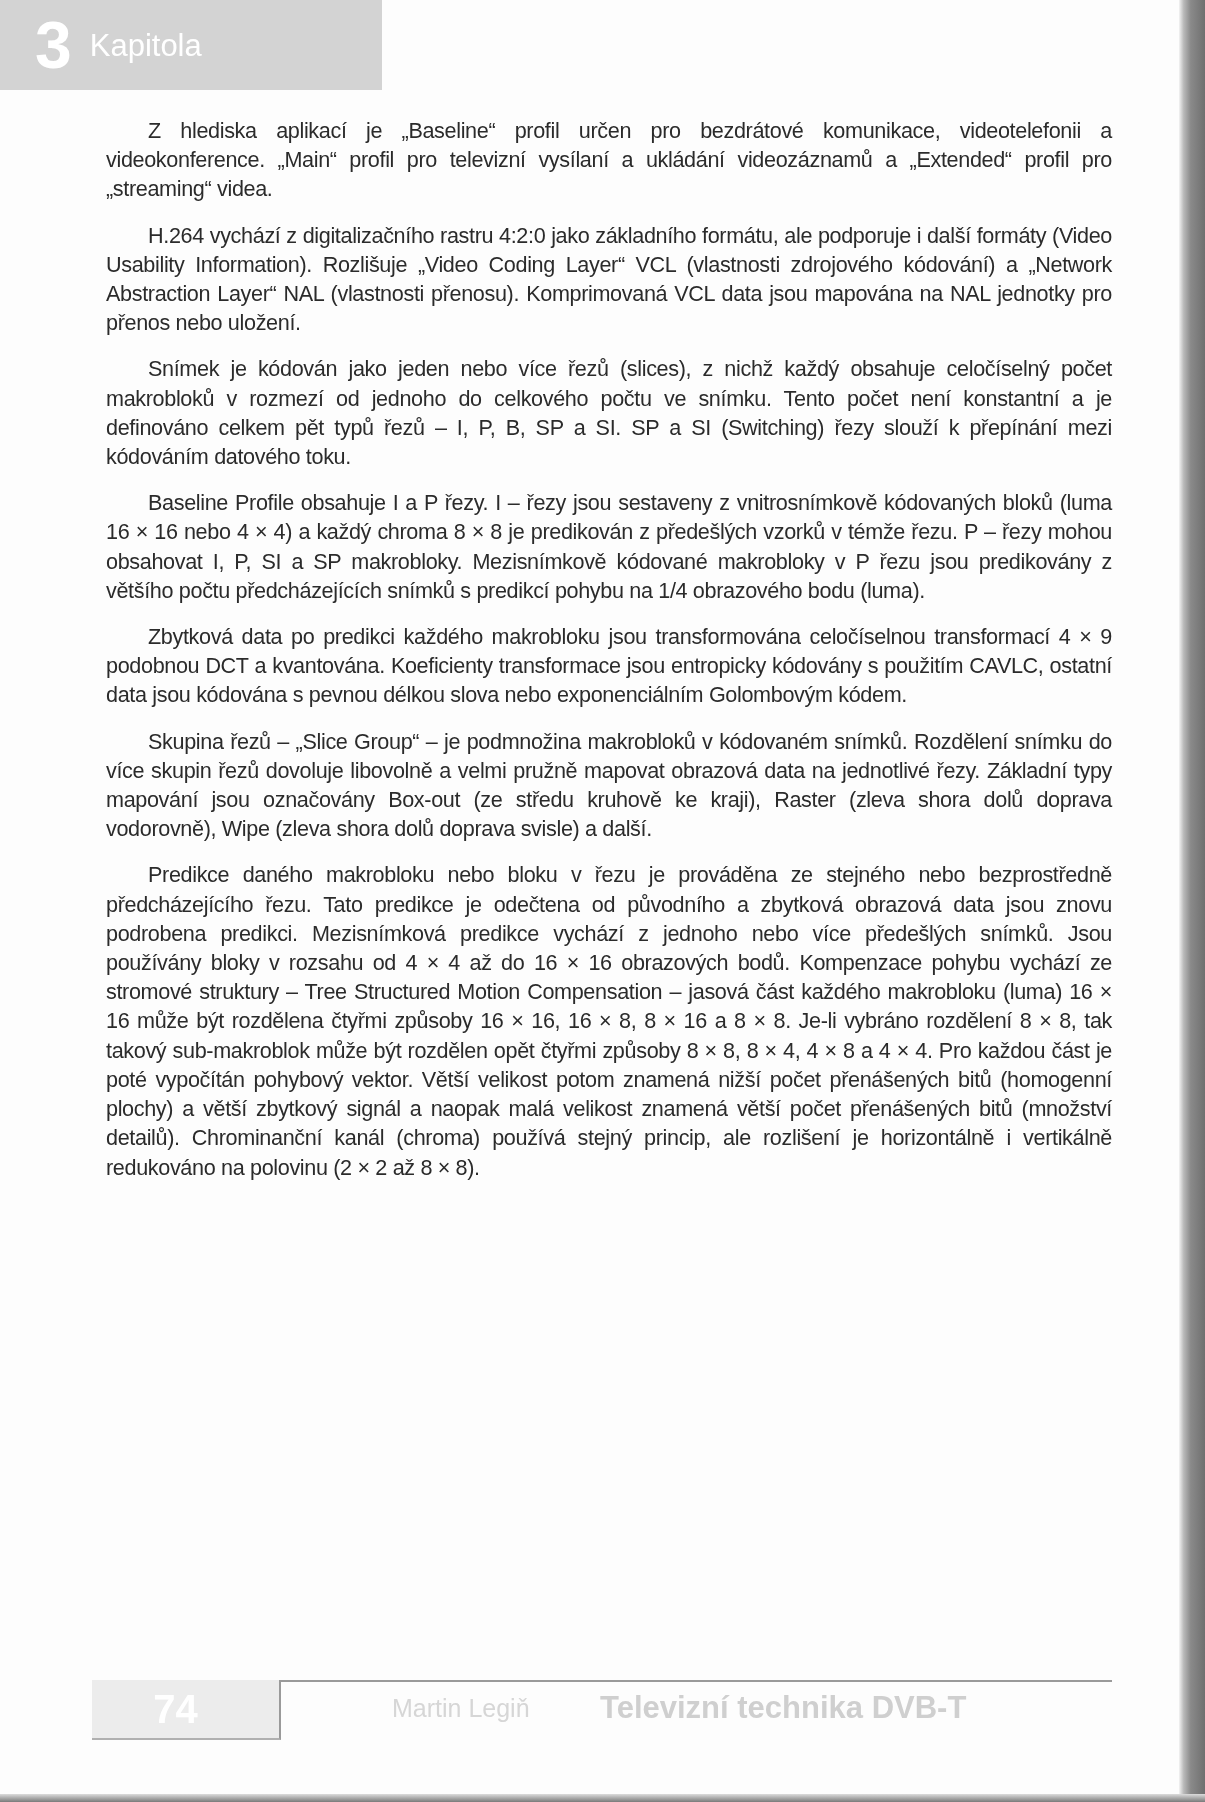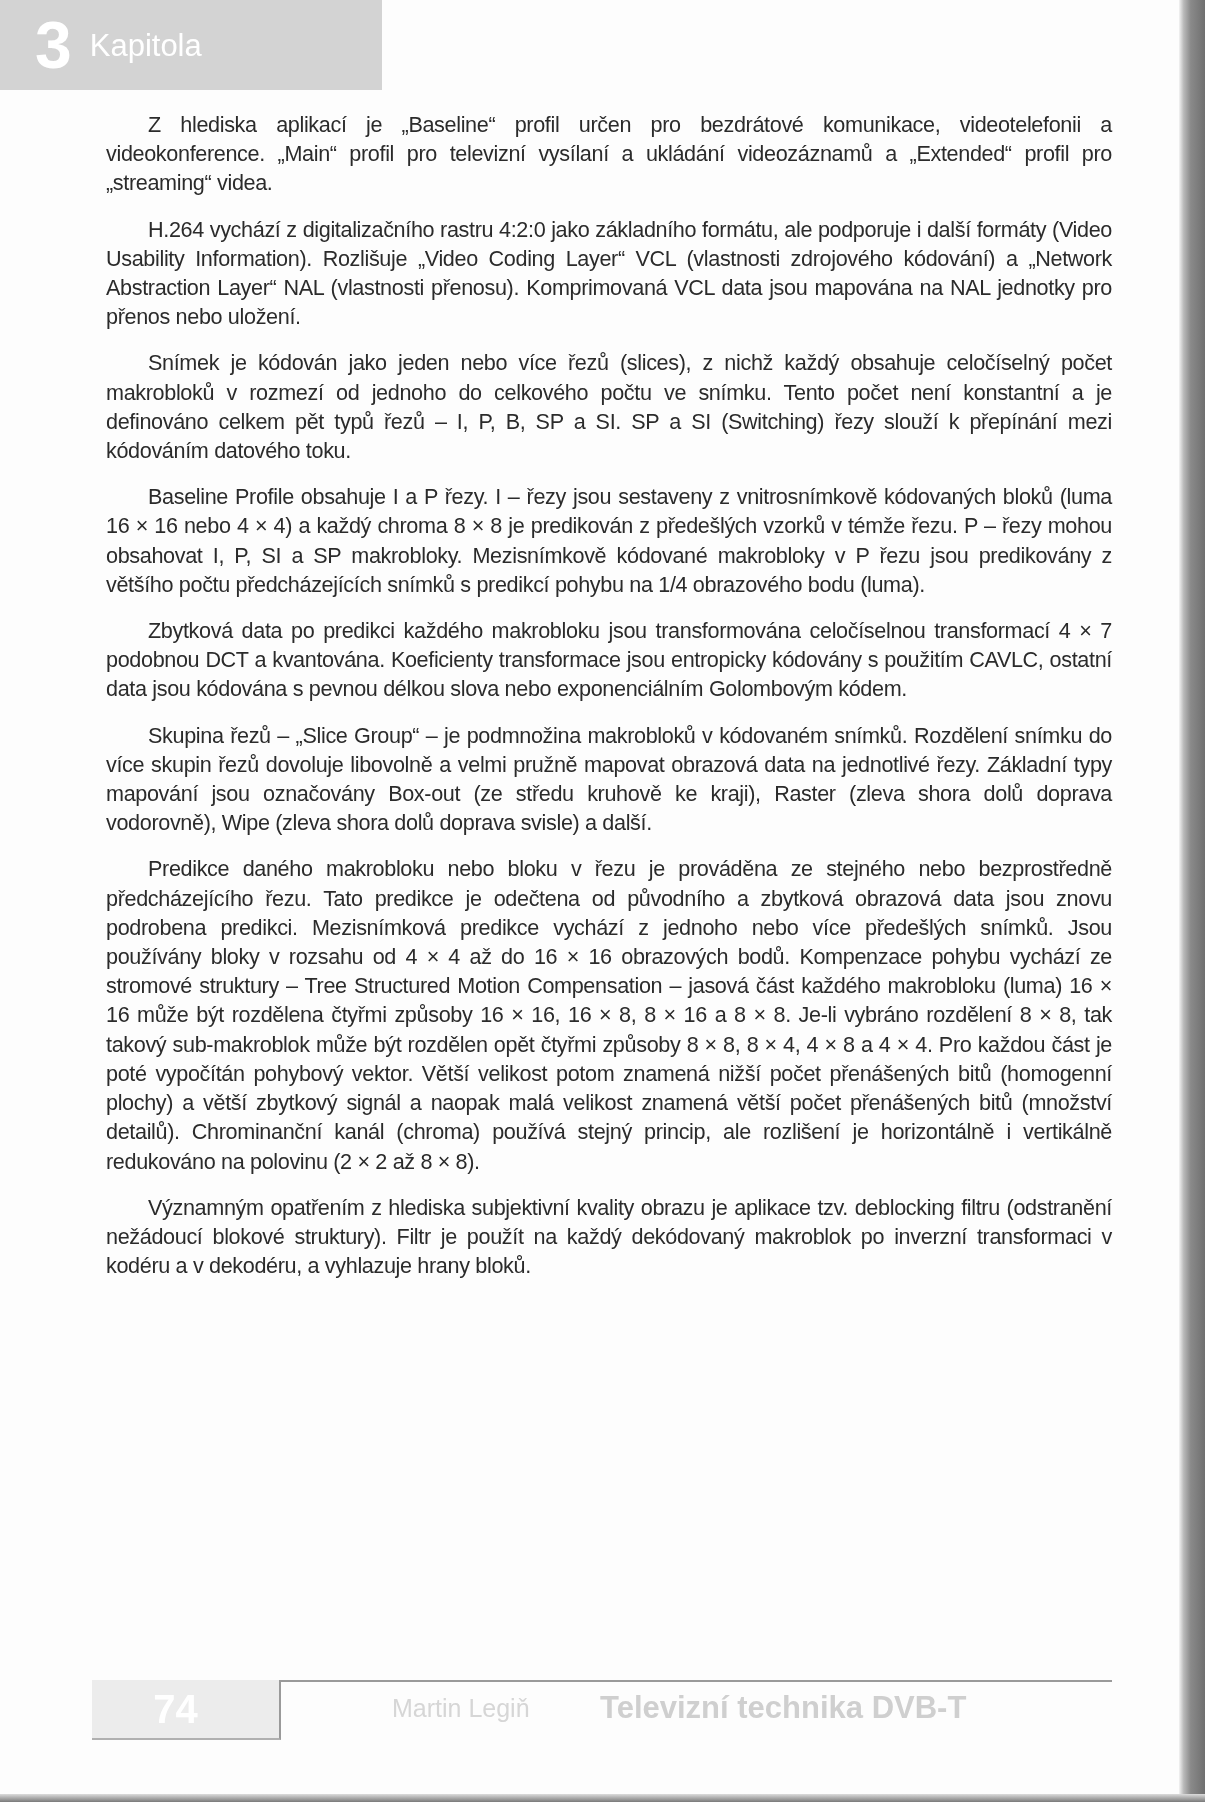"Z hlediska aplikací je „Baseline“" .para { margin: 4px 0 17px 0 -> 10px 0 17px 0 }
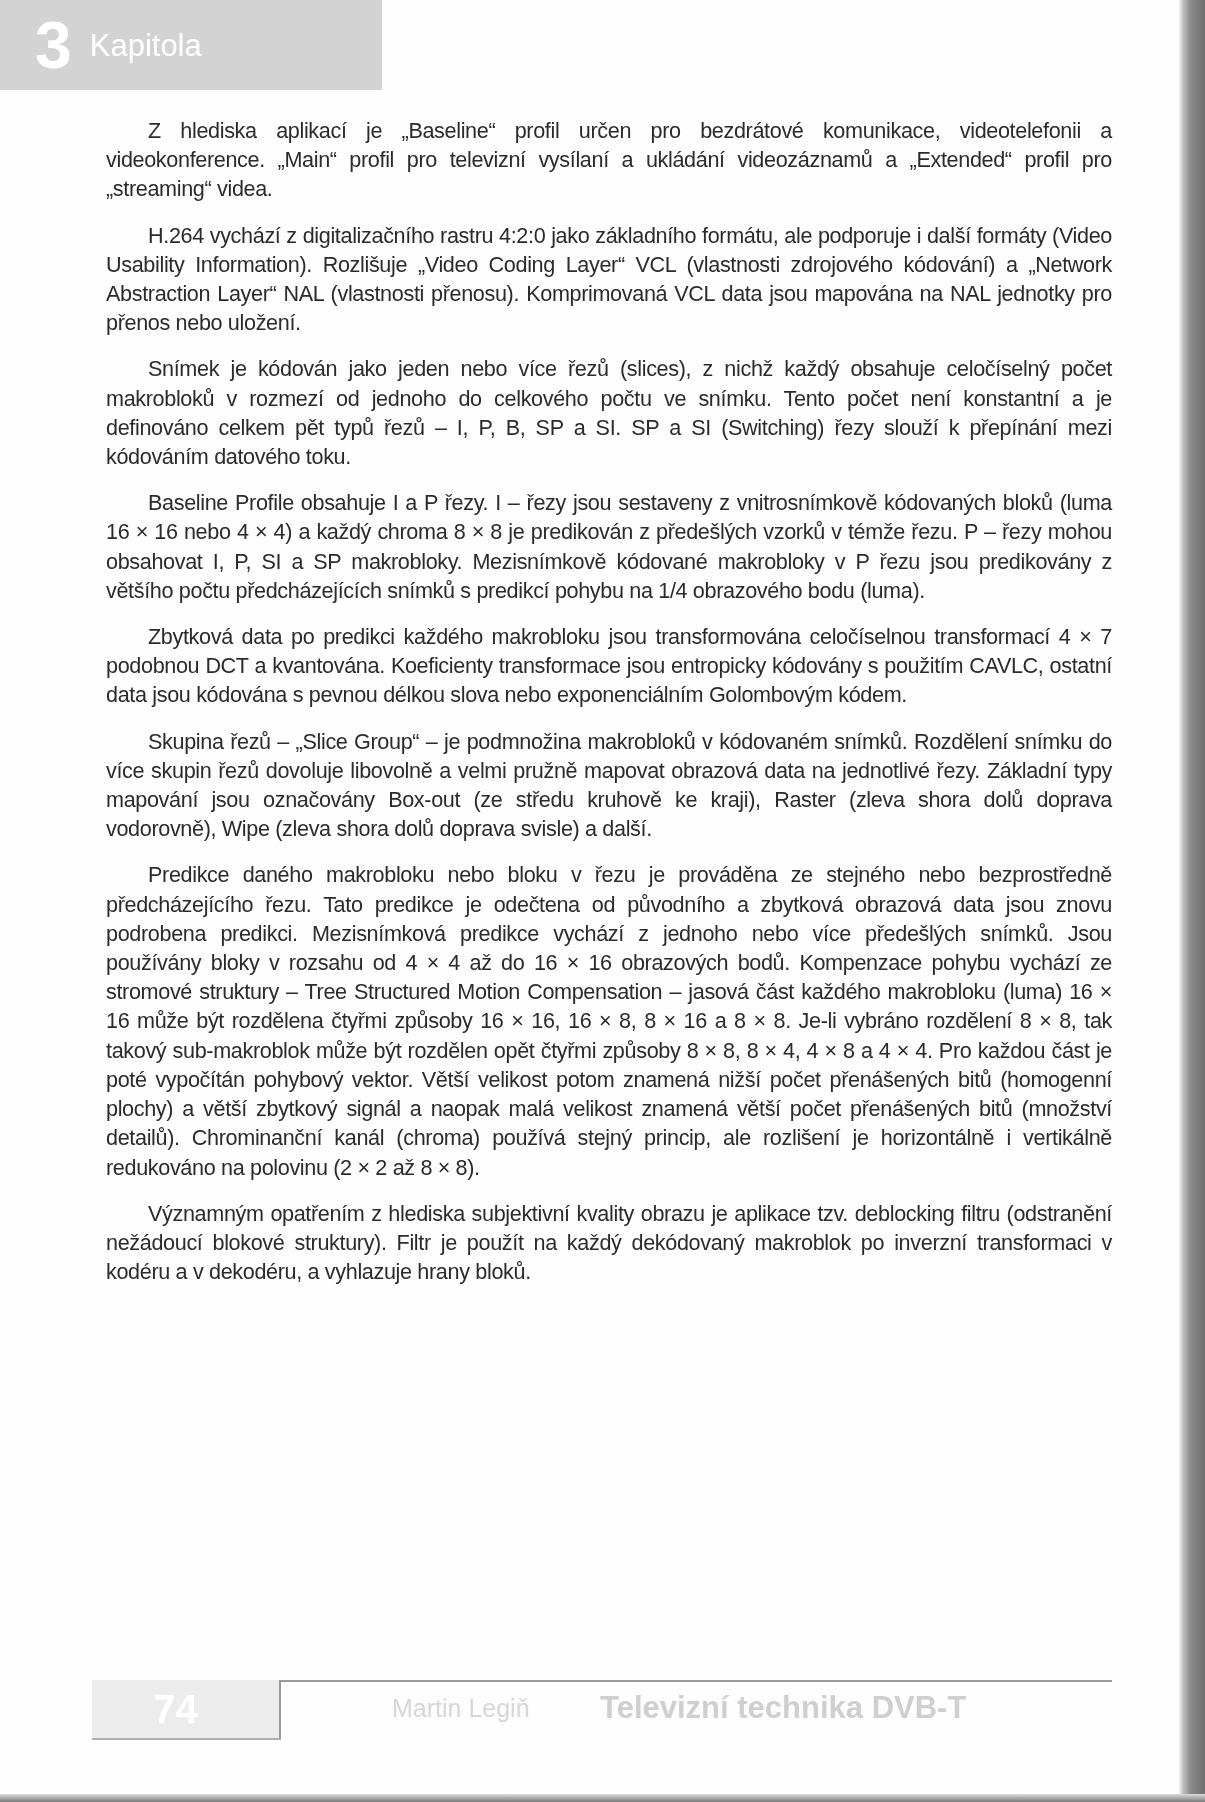"Zbytková data po predikci každého" p.para { text: 7 -> 9 }
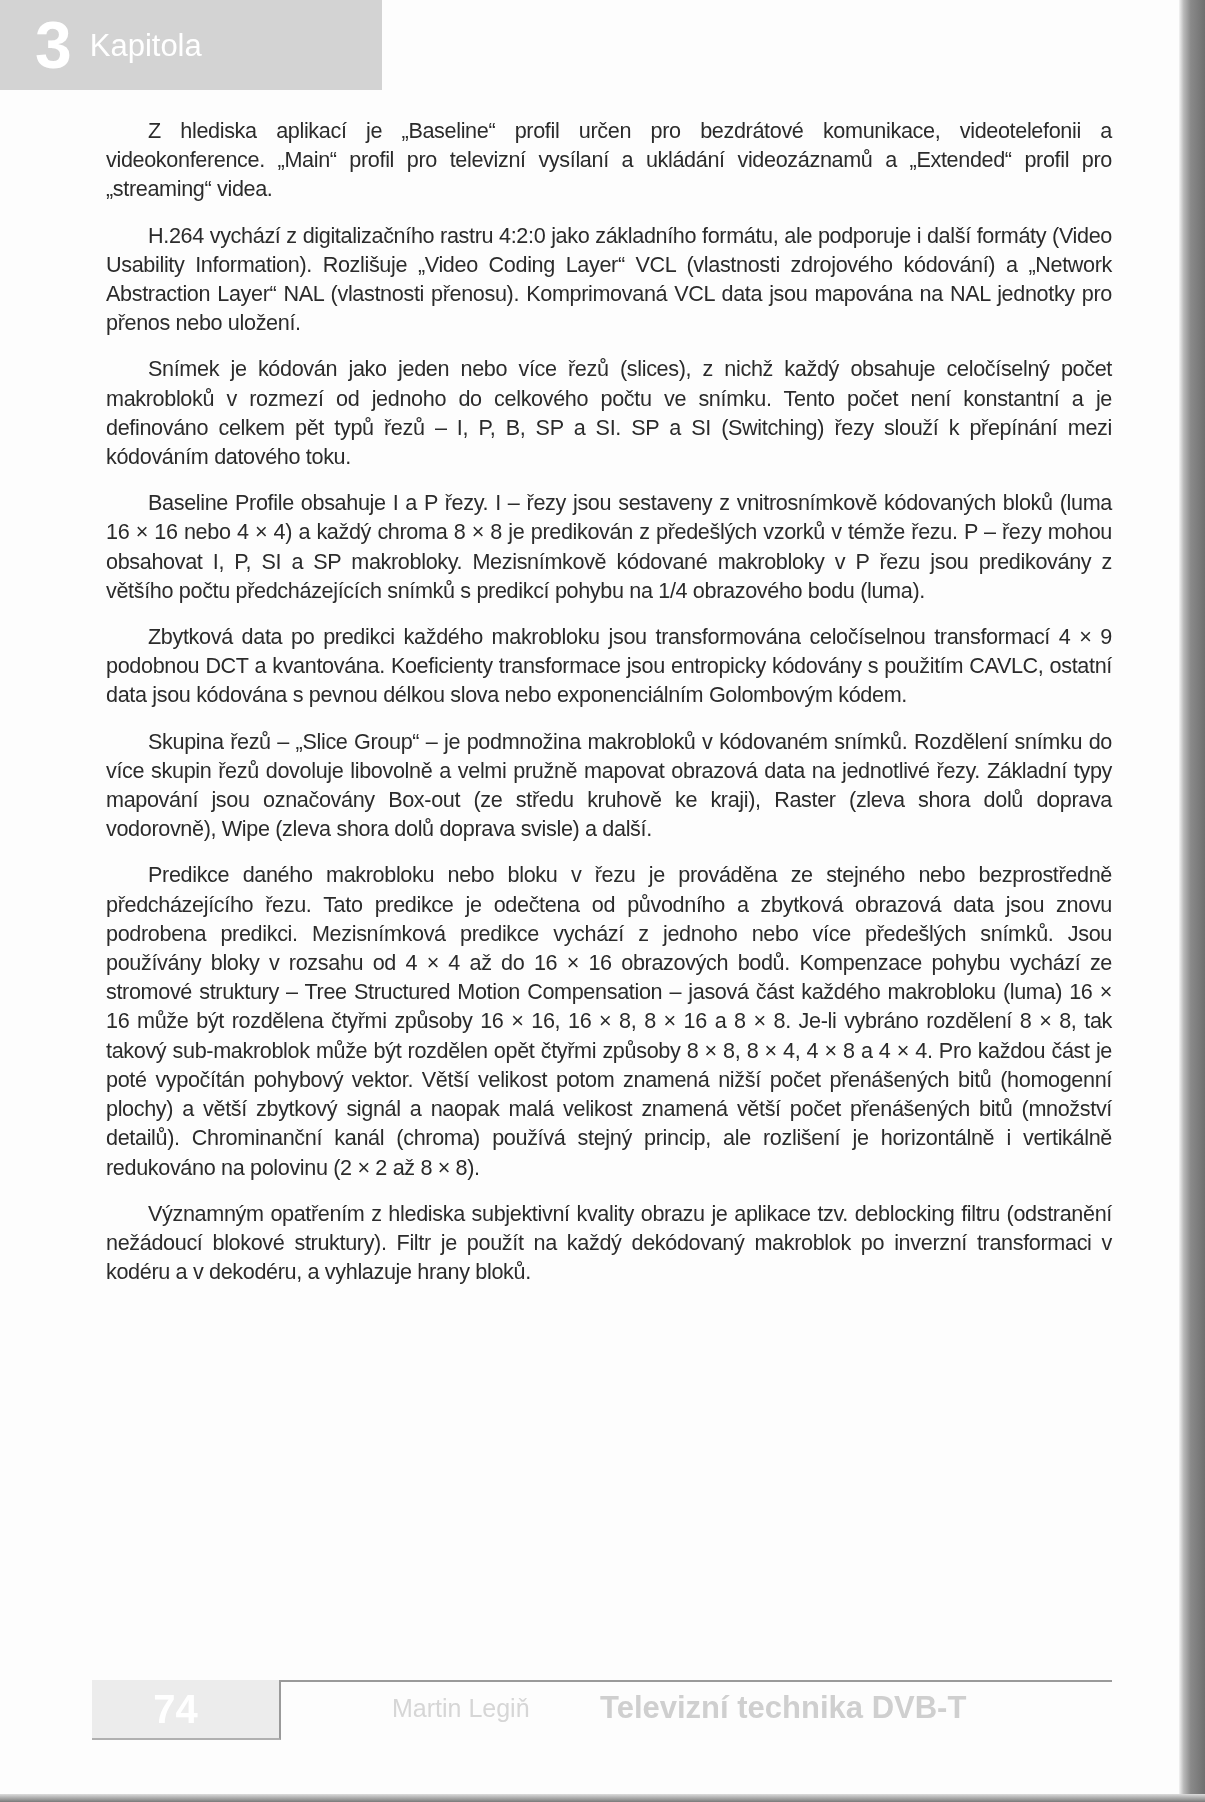"Významným opatřením z hlediska" p.para { html: <p>Významným opatřením z hlediska subjektivní kvality obrazu je aplikace tzv. deblocking filtru (odstranění nežádoucí blokové struktury). Filtr je použít na každý dekódovaný makroblok po inverzní transformaci v kodéru a v dekodéru, a vyhlazuje hrany bloků.</p> -> none }
